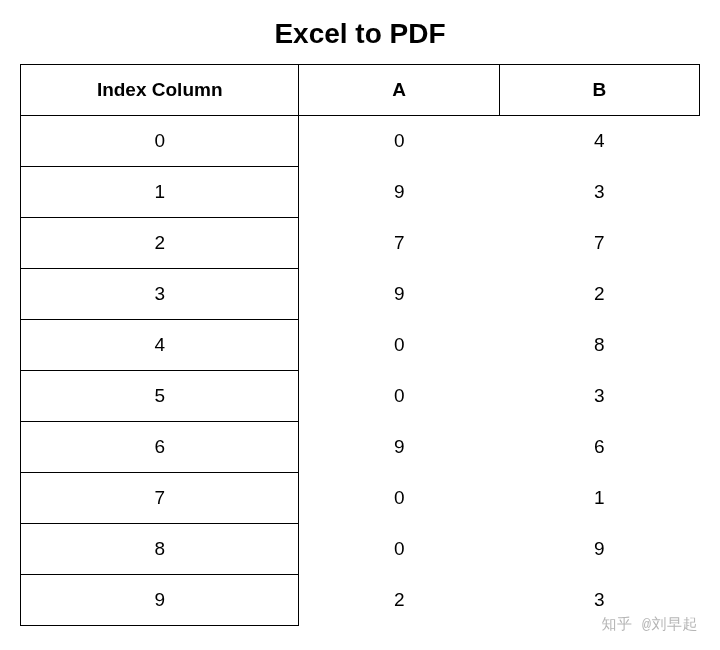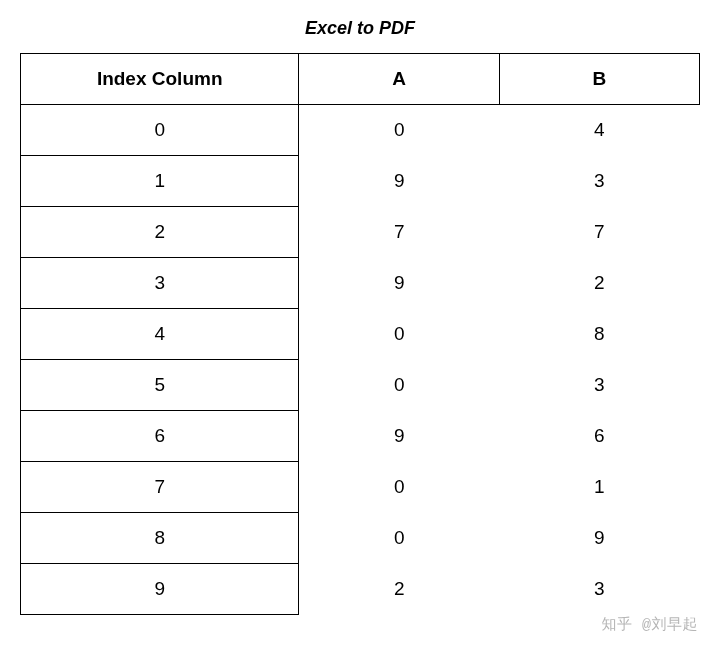"Excel to PDF" .title { font-size: 18px -> 28px; font-style: italic -> none }
